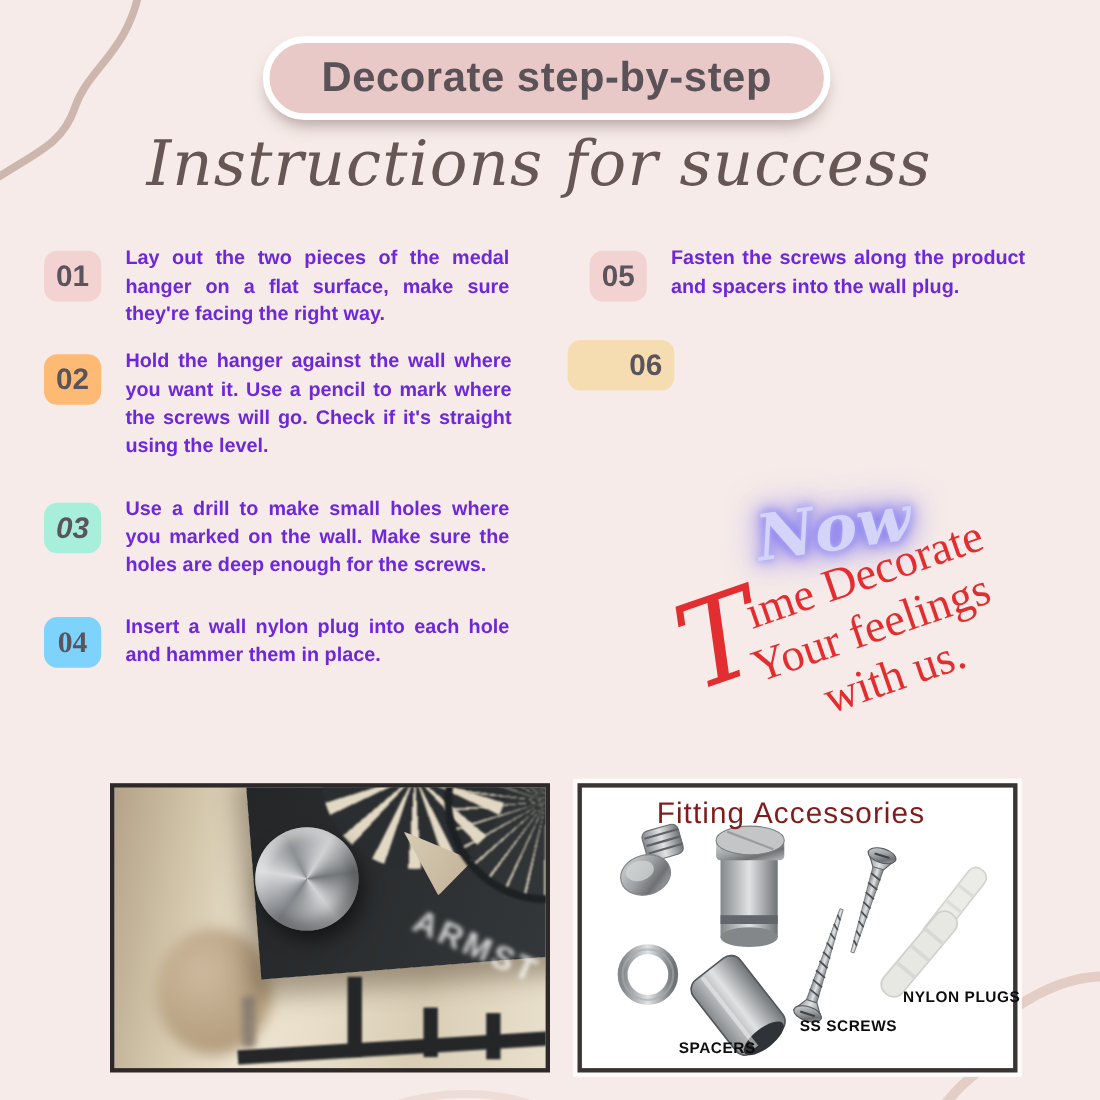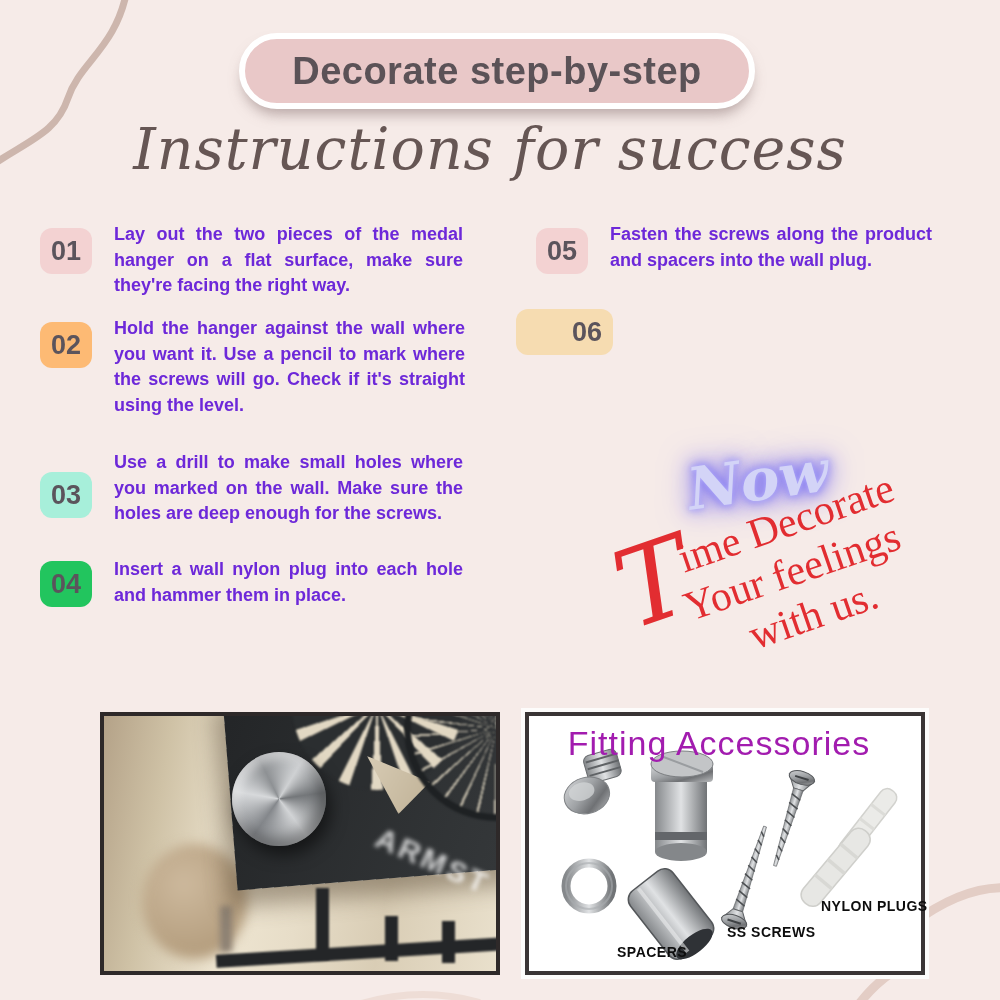"03" .s3 .badge { font-style: none -> italic; margin-top: 22px -> 7px }
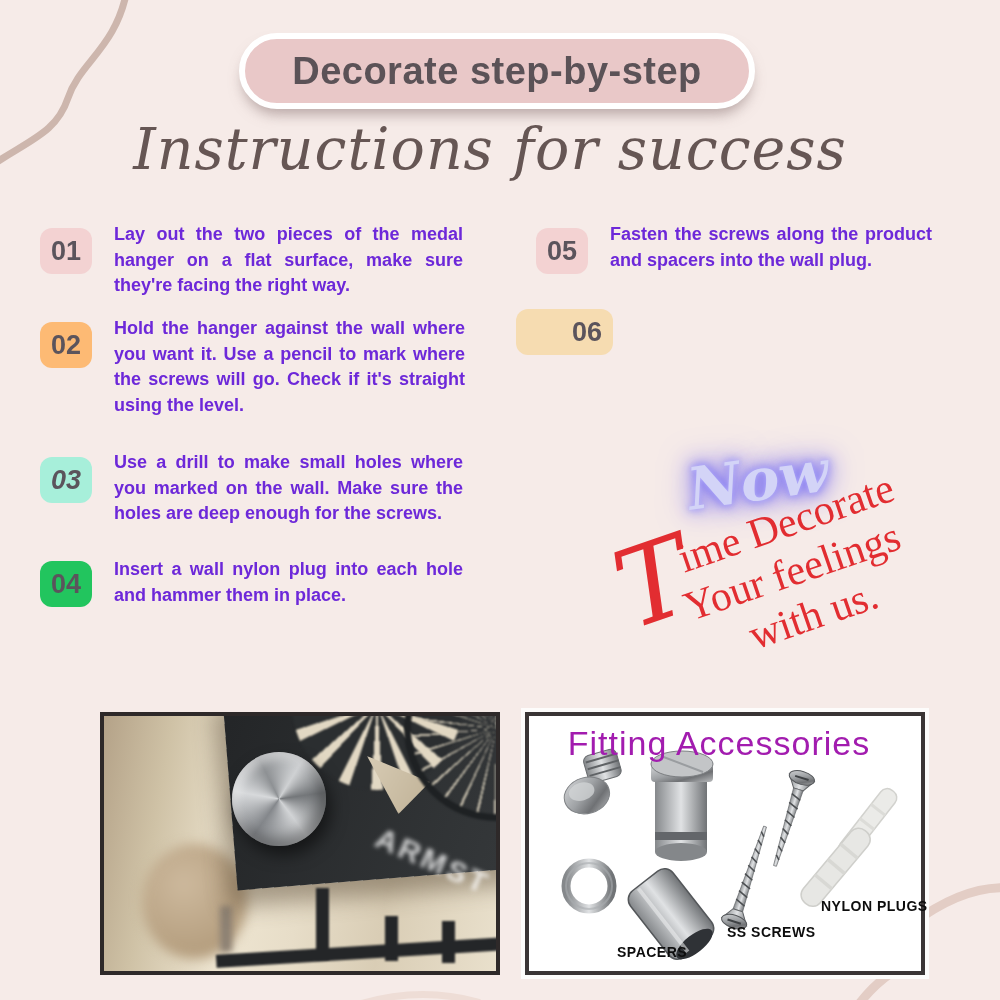"04" div.badge { background: #22c55e -> #7dd3fc; font-family: none -> Liberation Serif, serif }
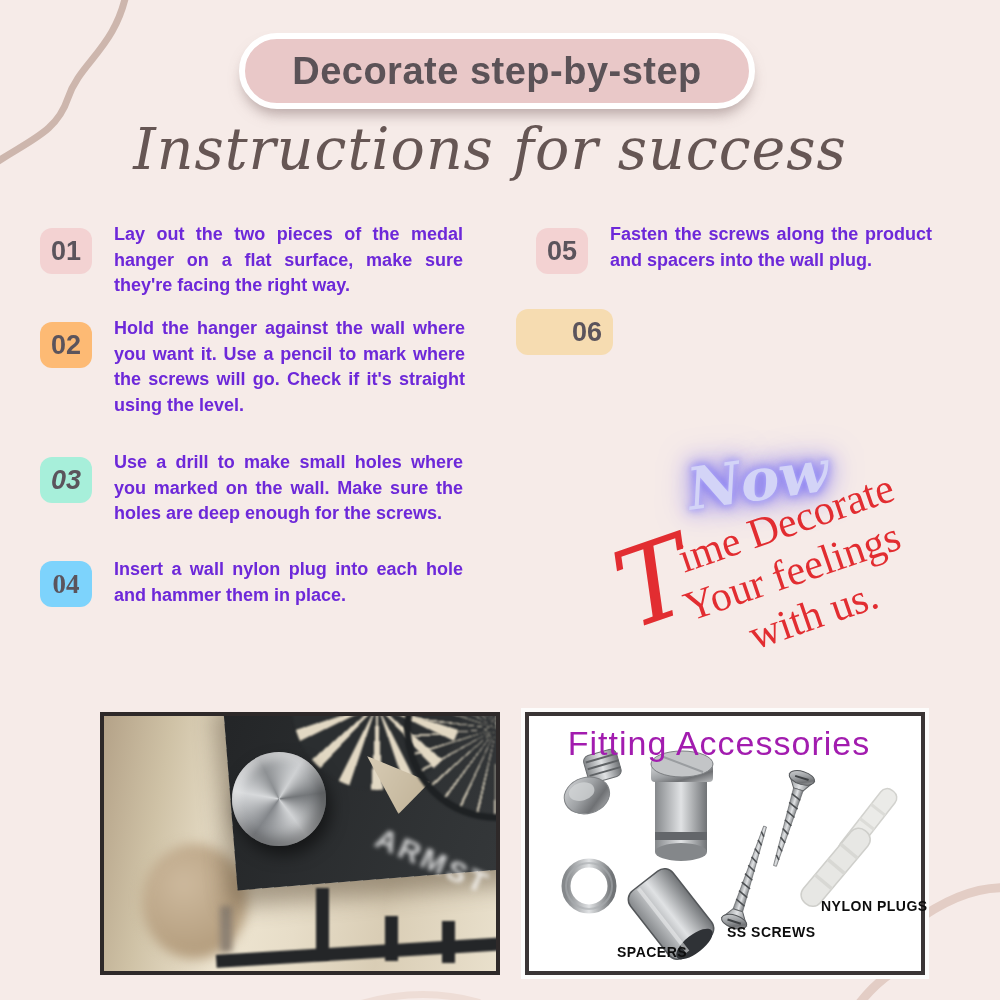"Fitting Accessories" .acc-title { color: #a21caf -> #7f1d1d; font-size: 34px -> 27px }
